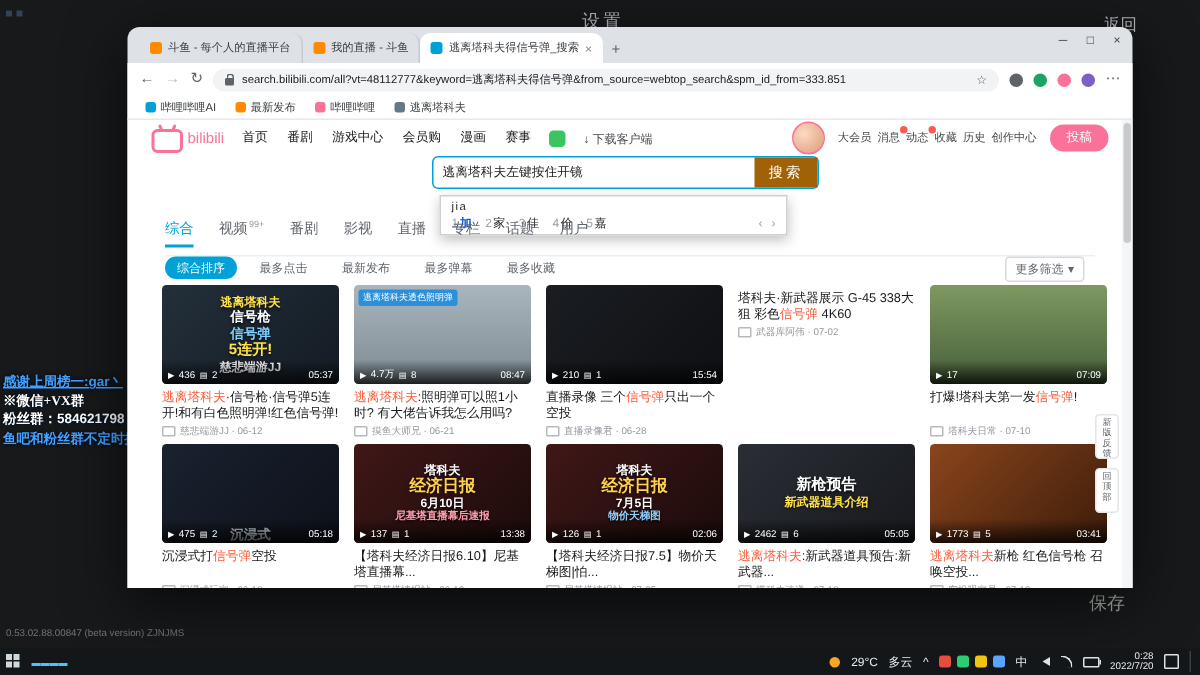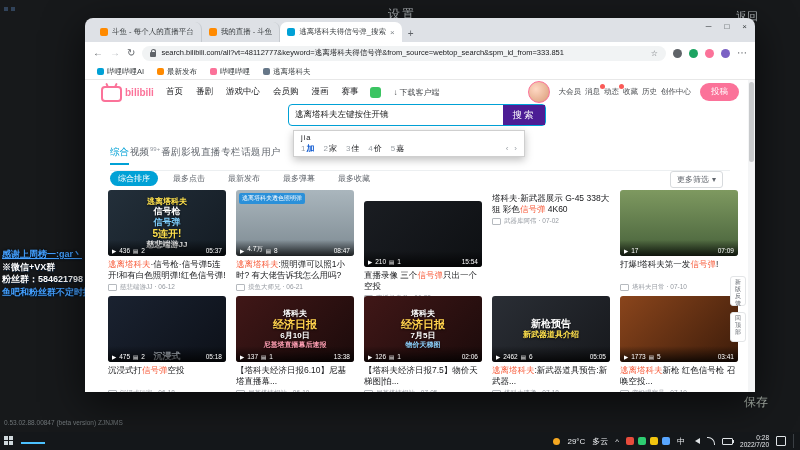"bilibili" .logo-text { font-weight: bold -> normal }
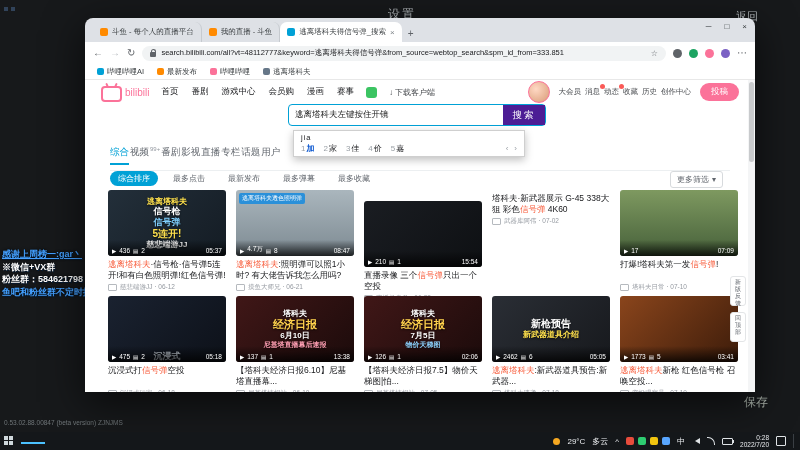"搜索" .sbtn { background: #4c1d95 -> #a16207 }
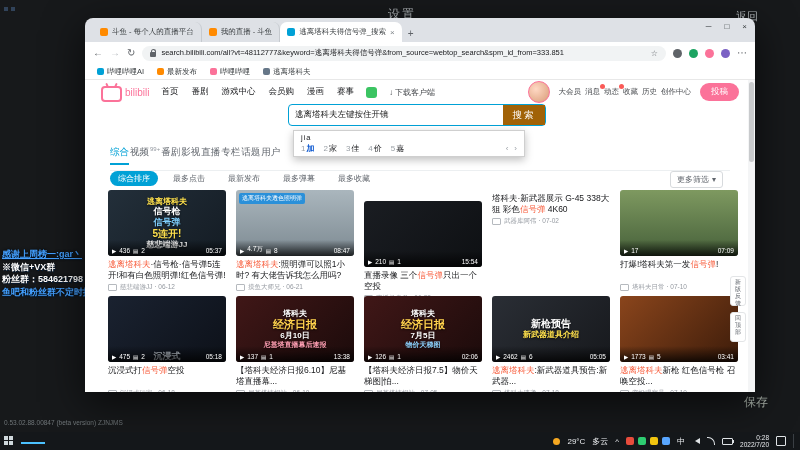"综合" .rtabs { gap: 1px -> 17px }
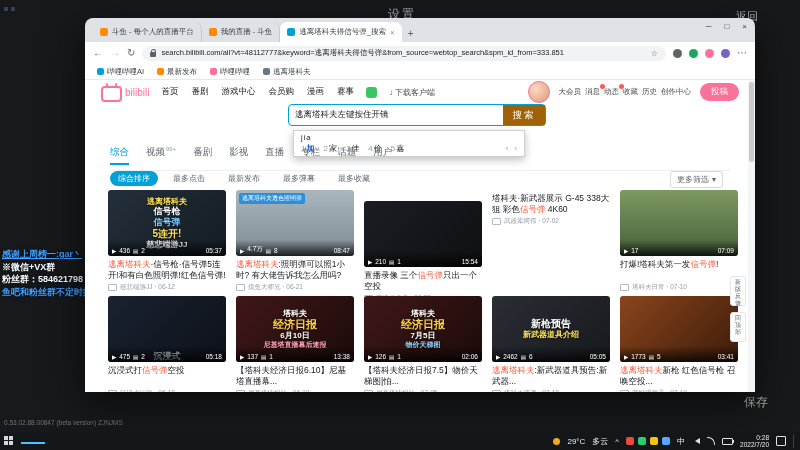"※微信+VX群" div.stream-line { font-family: none -> Liberation Serif, serif }
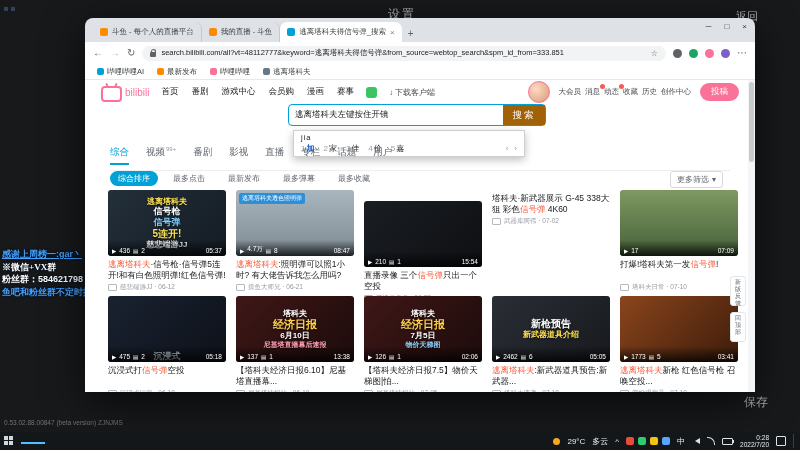"直播录像 三个信号弹只出一个空投" div.card { margin-top: 11px -> none }
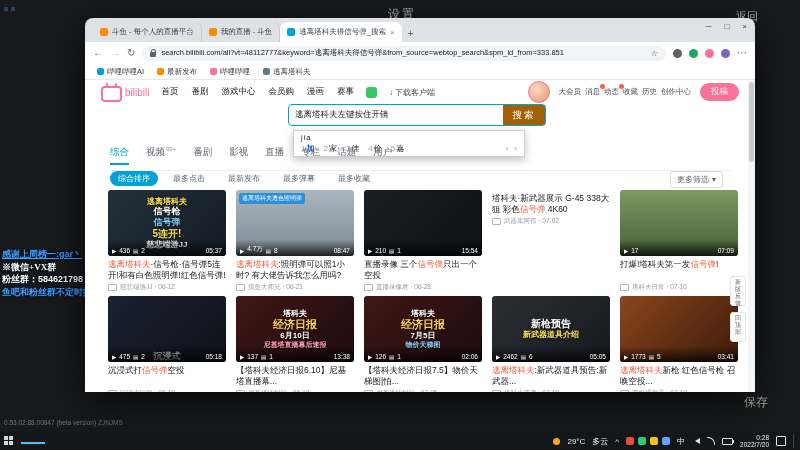"保存" div.game-text { left: 744px -> 726px }
